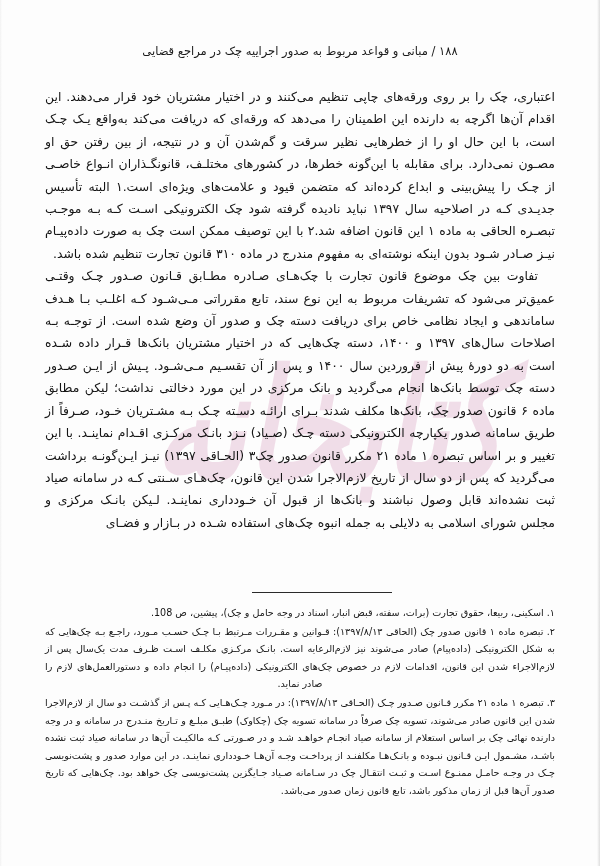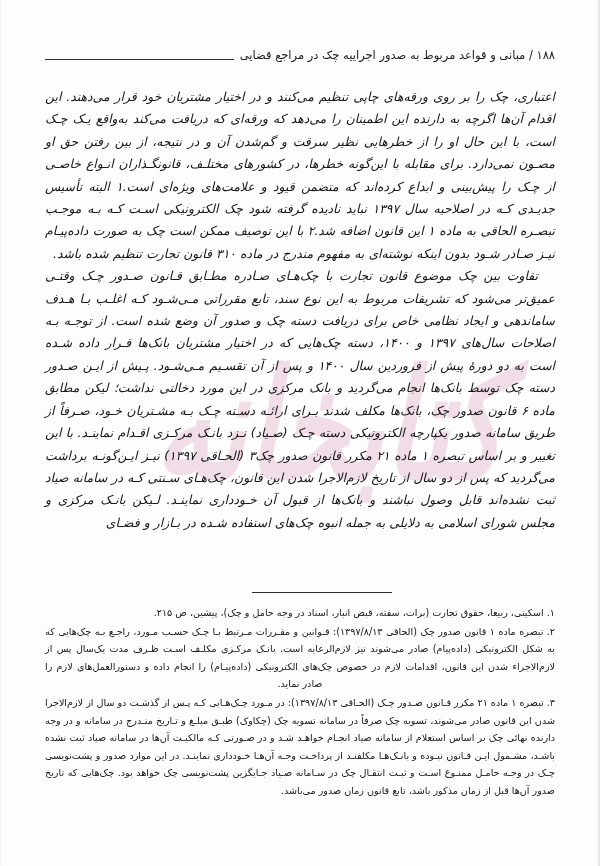"۱۸۸ / مبانی و قواعد" .running-head { flex-direction: row -> column }
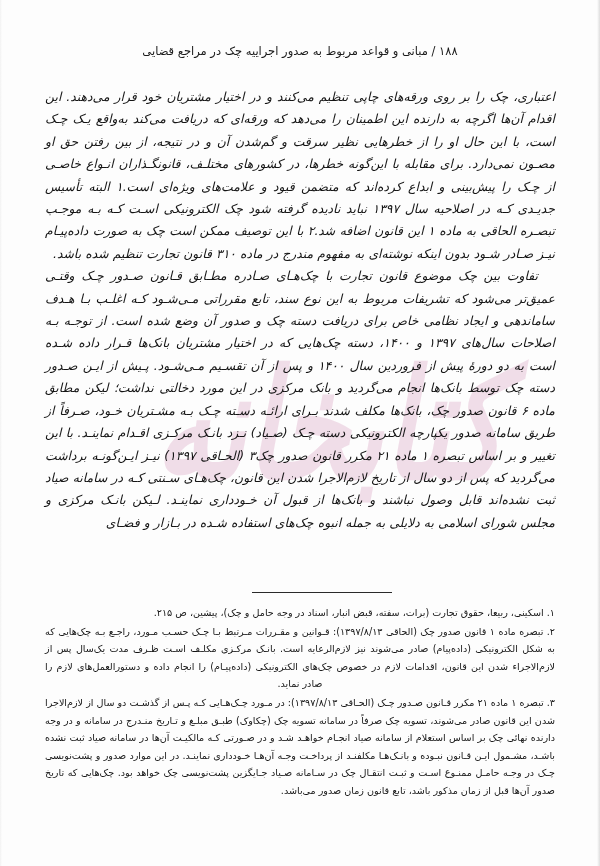"اعتباری، چک را بر روی" .para { font-style: italic -> none }
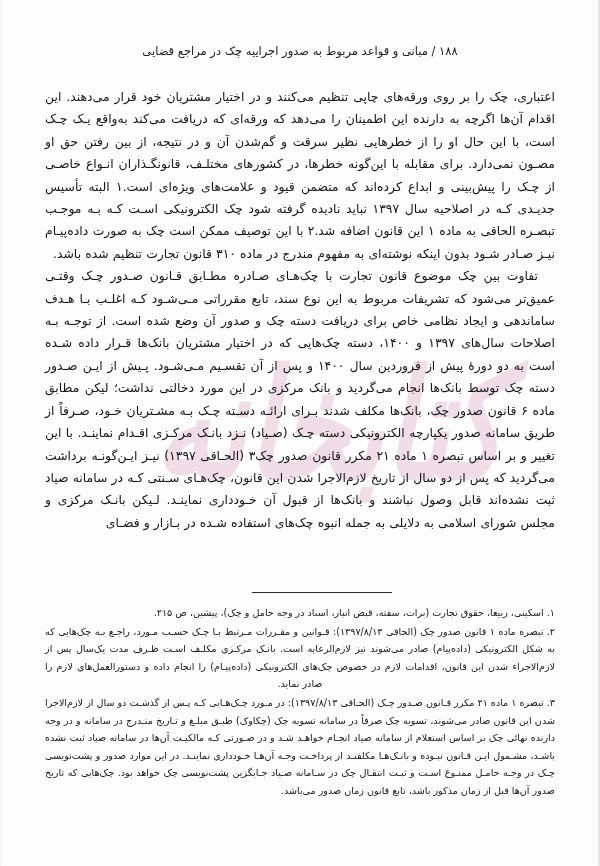"۱. اسکینی، ربیعا، حقوق تجارت" p.fn-item { text: ۲۱۵ -> 108 }
